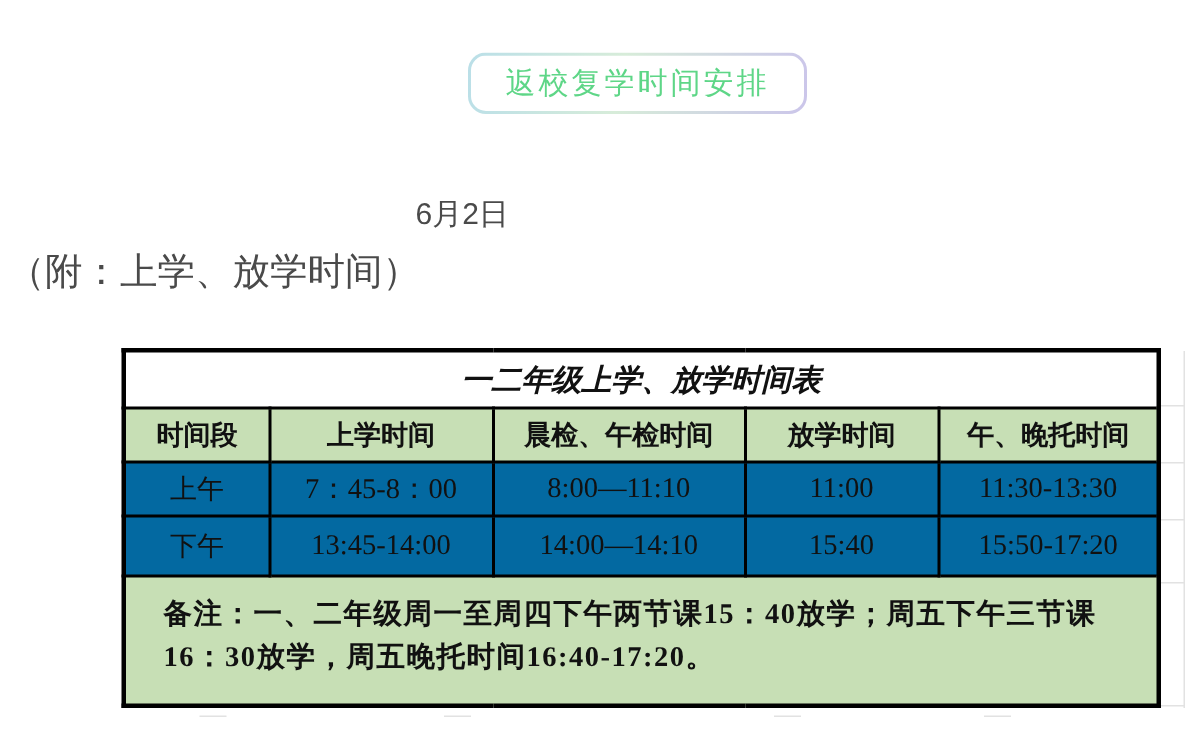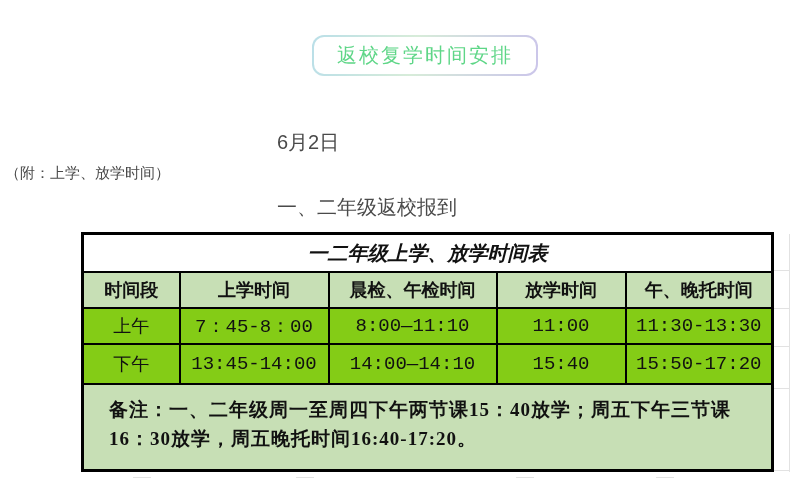"（附：上学、放学时间）" .subheading { font-size: 15px -> 25px }
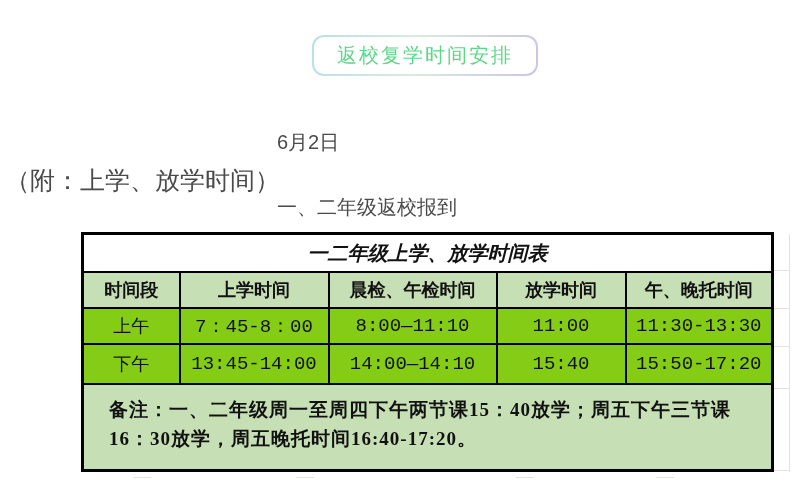"一、二年级返校报到" span { html: <span>一、二年级返校报到</span> -> none }
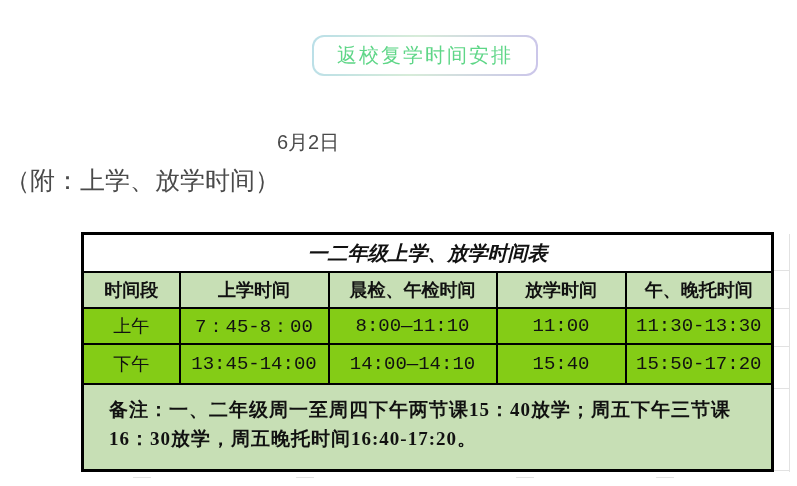"上午" .data-row td { background: #84cc16 -> #0369a1; font-family: Liberation Mono, monospace -> none }
